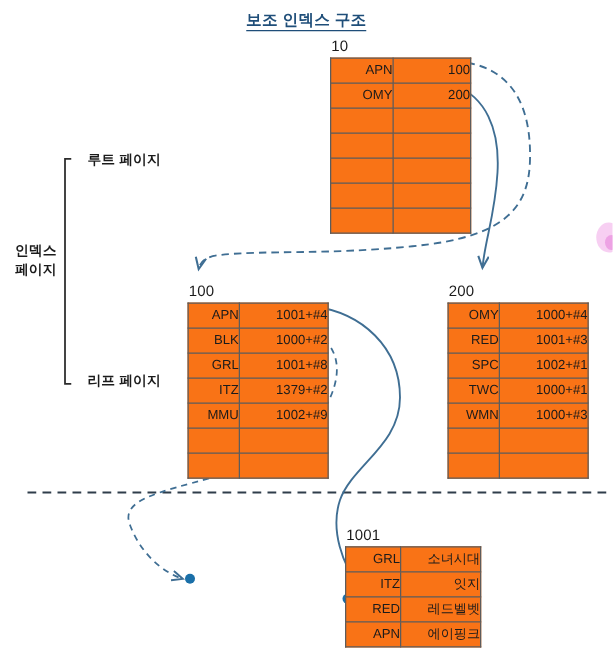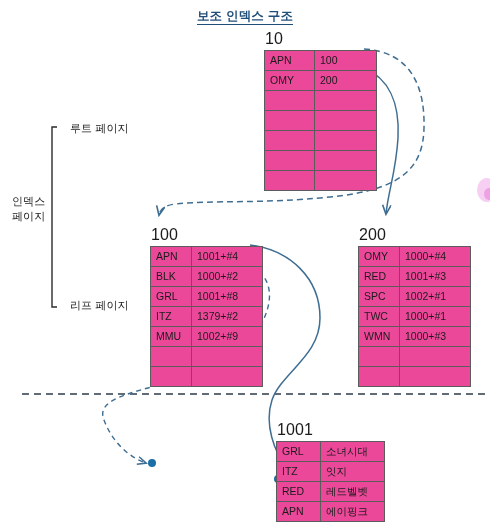"10" .page-label { font-size: 16px -> 12px }
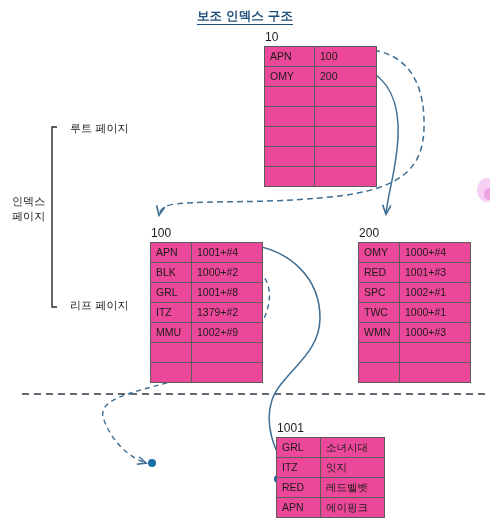"APN" table.grid { background: #ec4899 -> #f97316; text-align: none -> right }
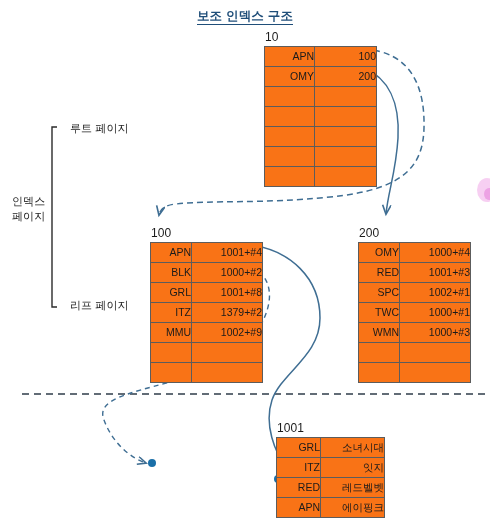"루트 페이지" .side-label { font-weight: normal -> bold }
